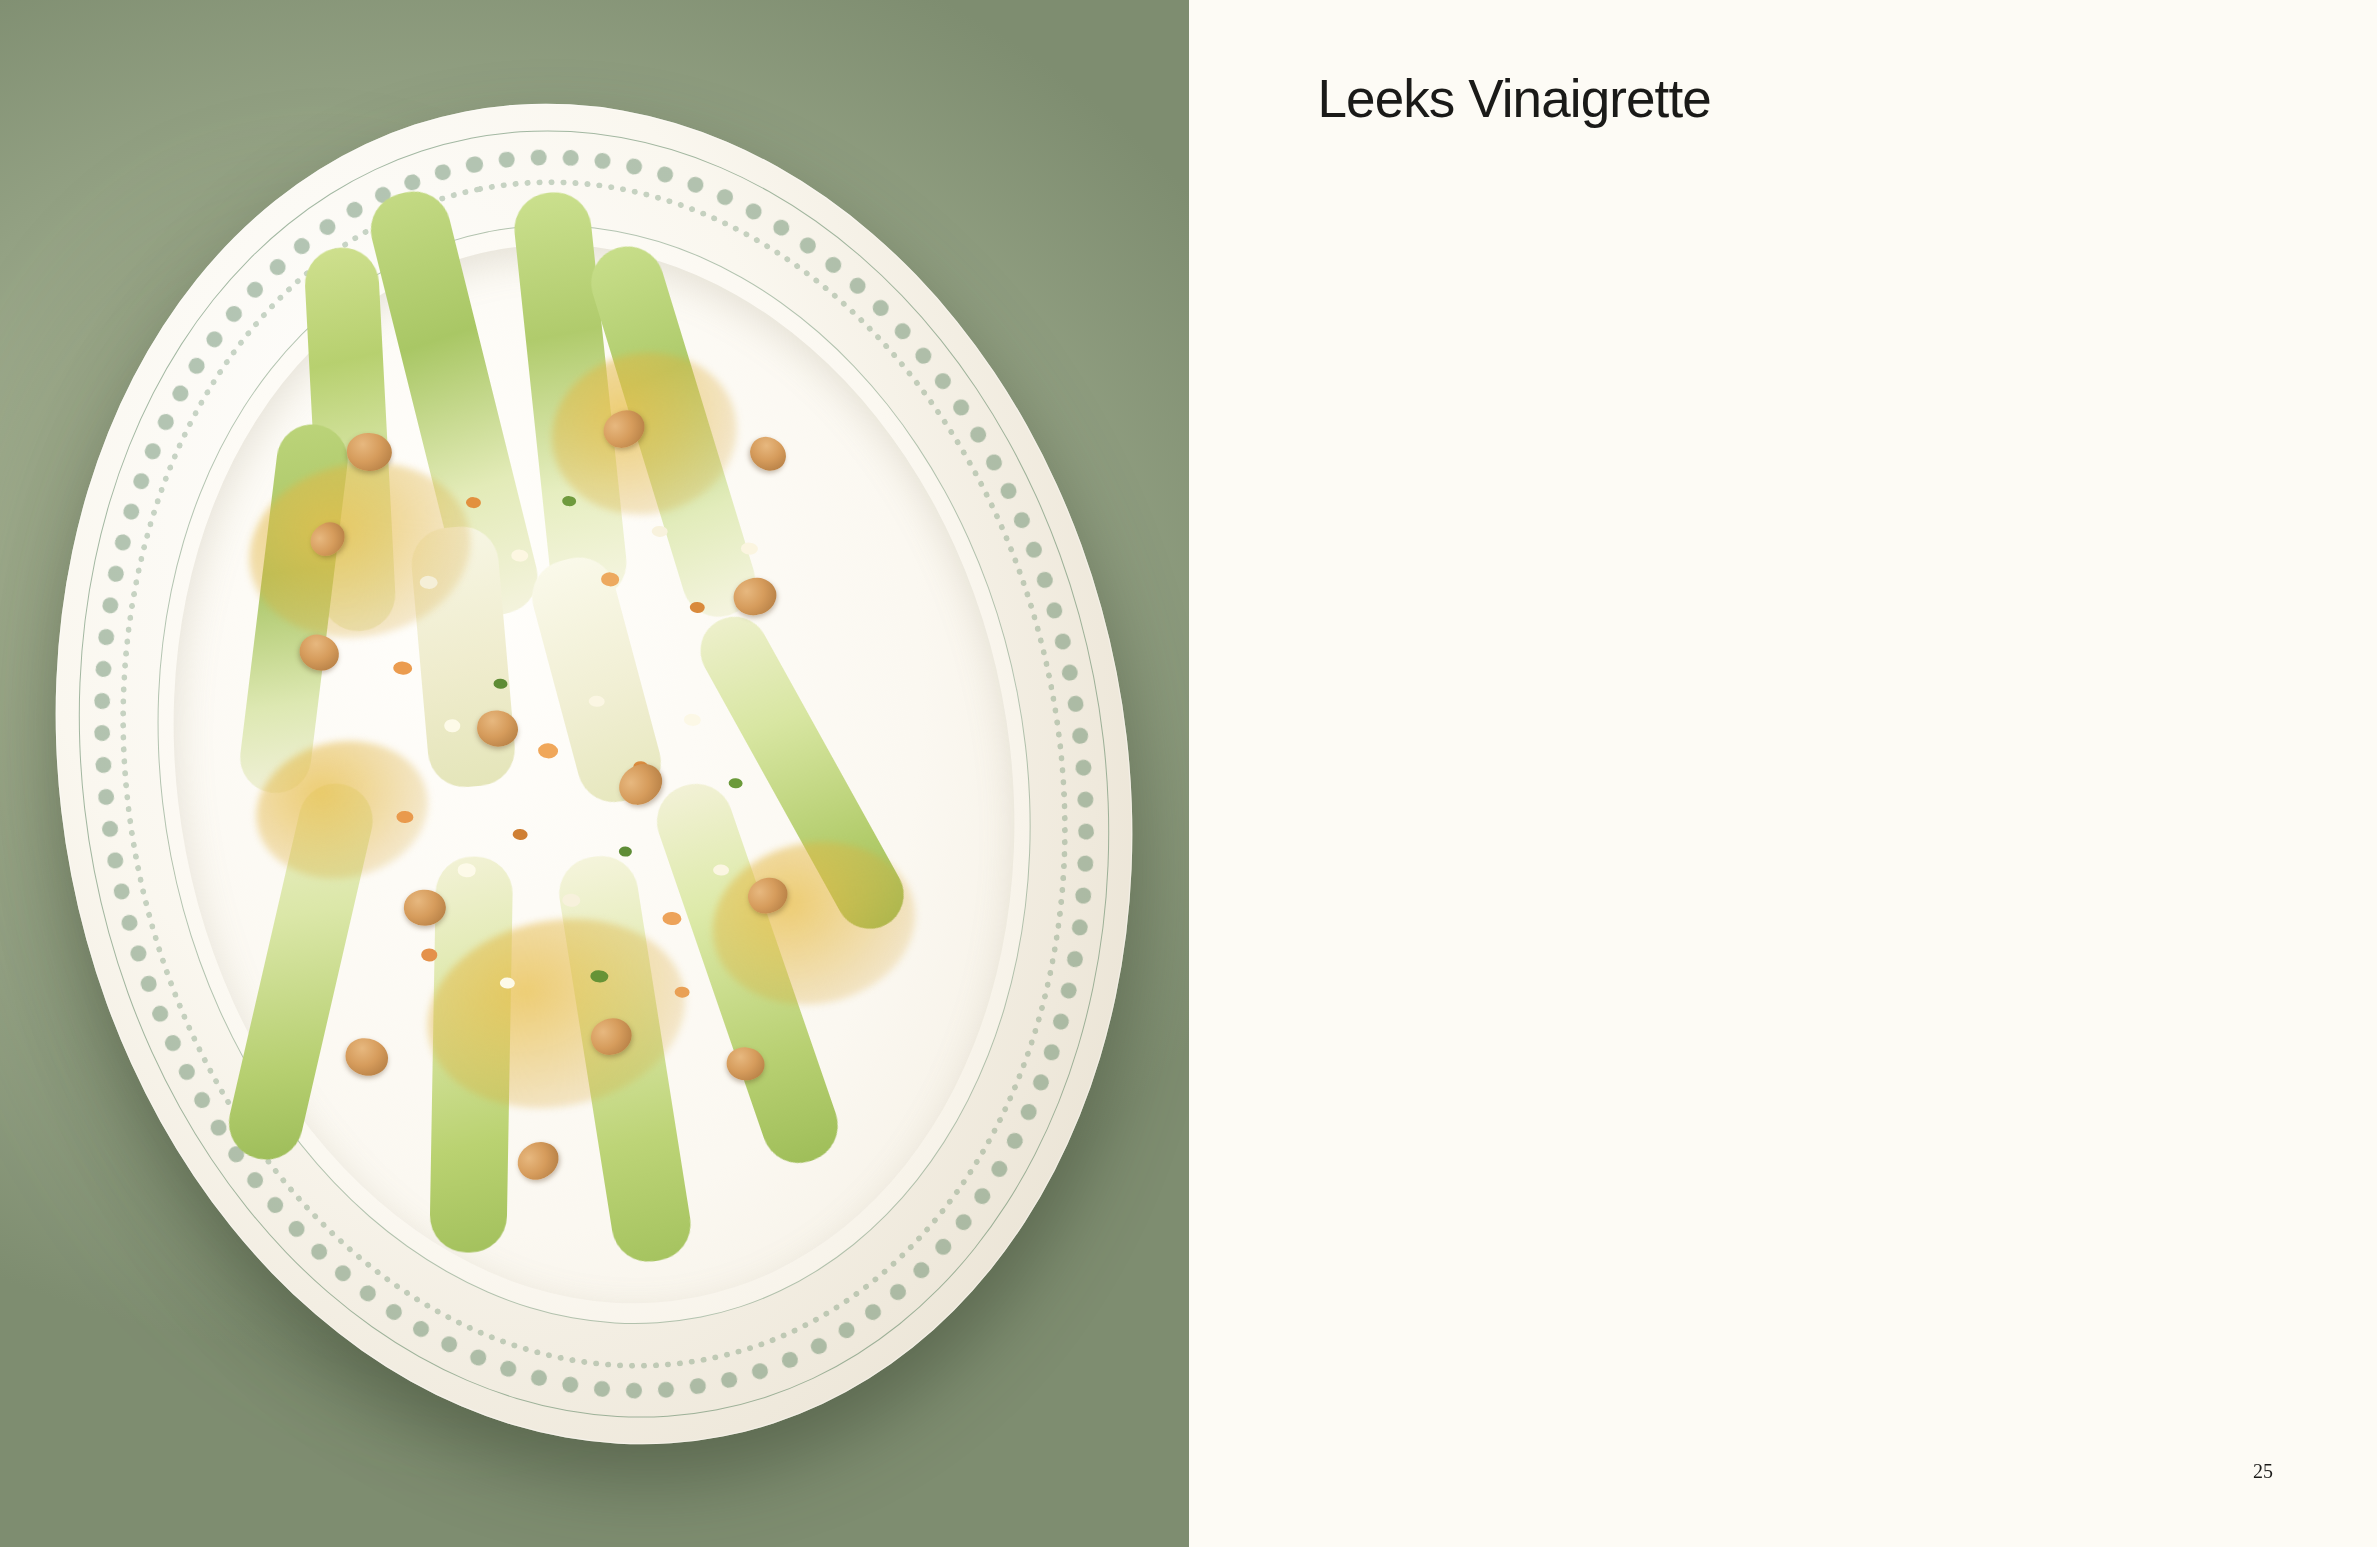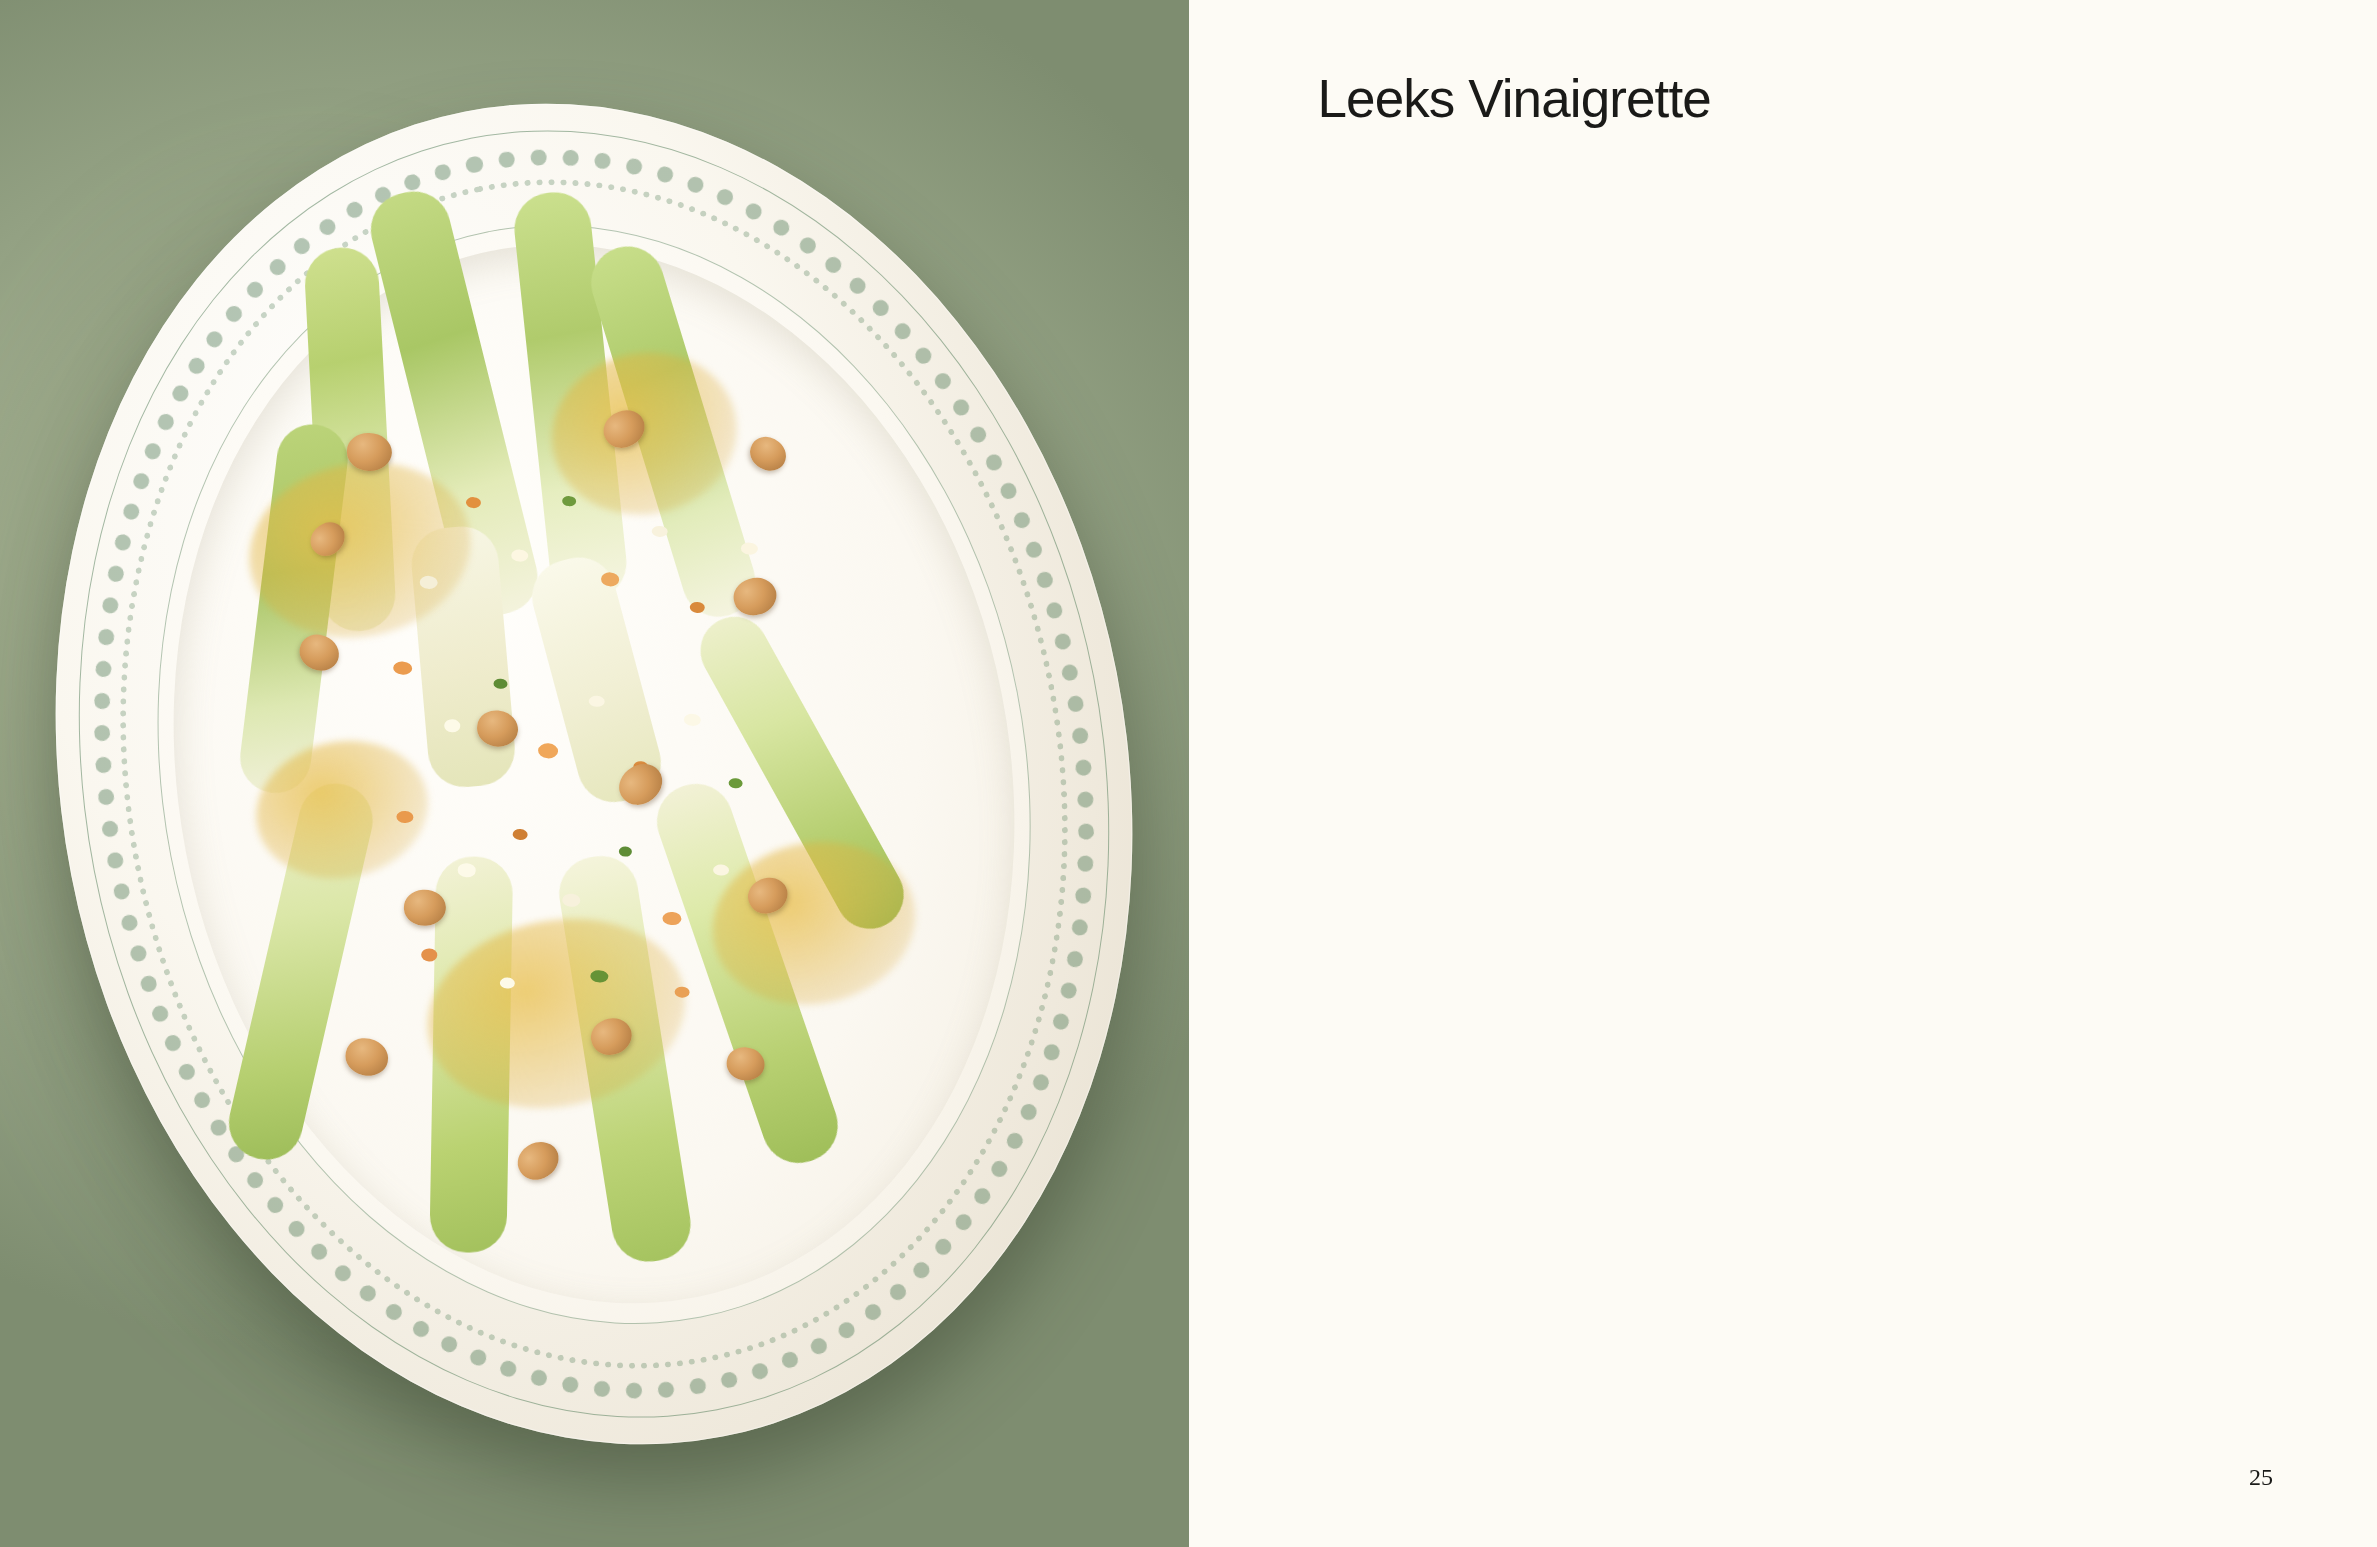"25" .folio { bottom: 56px -> 64px; font-size: 24px -> 20px }
